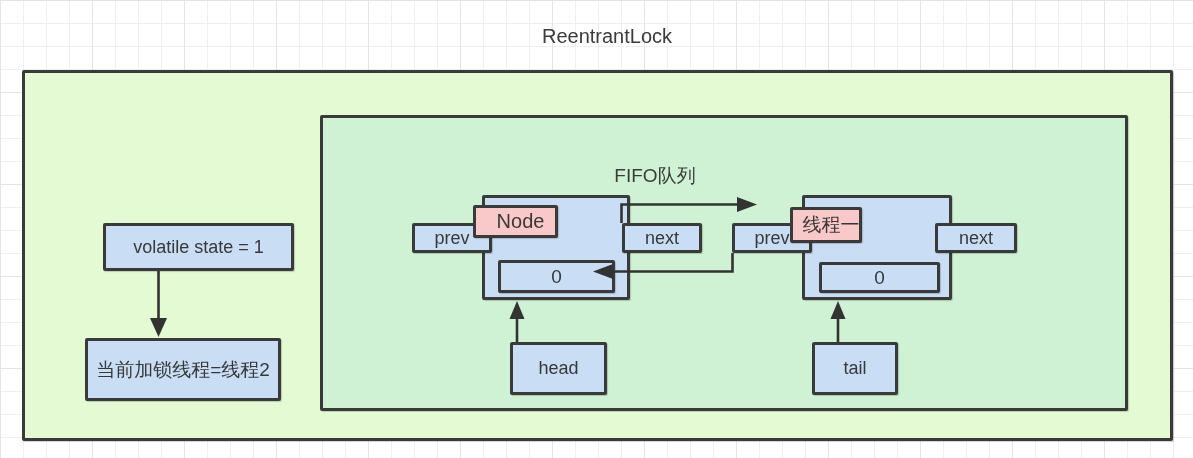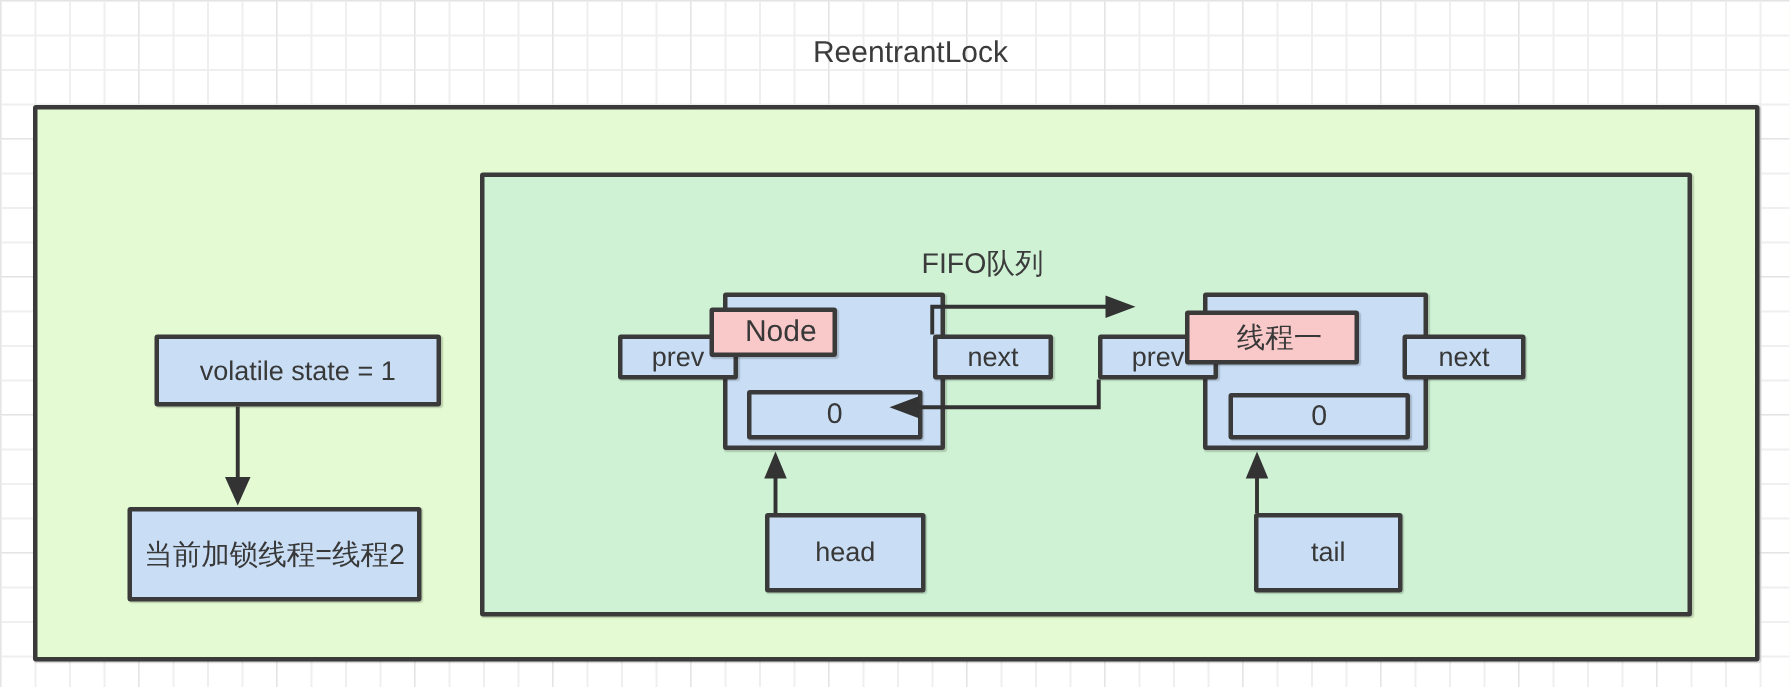"线程一" div.bx { width: 116px -> 72px }
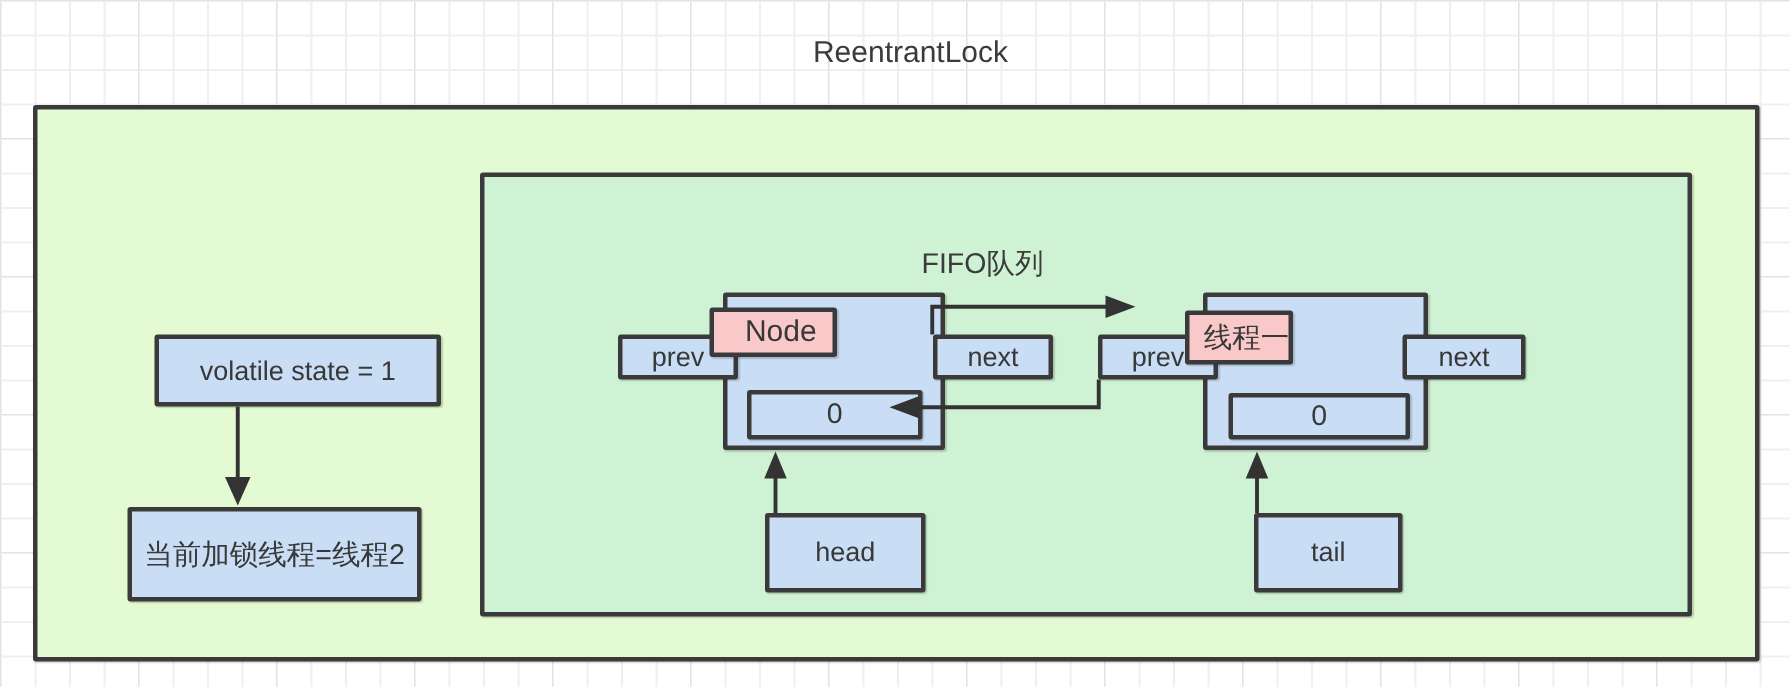"head" div.bx { width: 107px -> 97px }
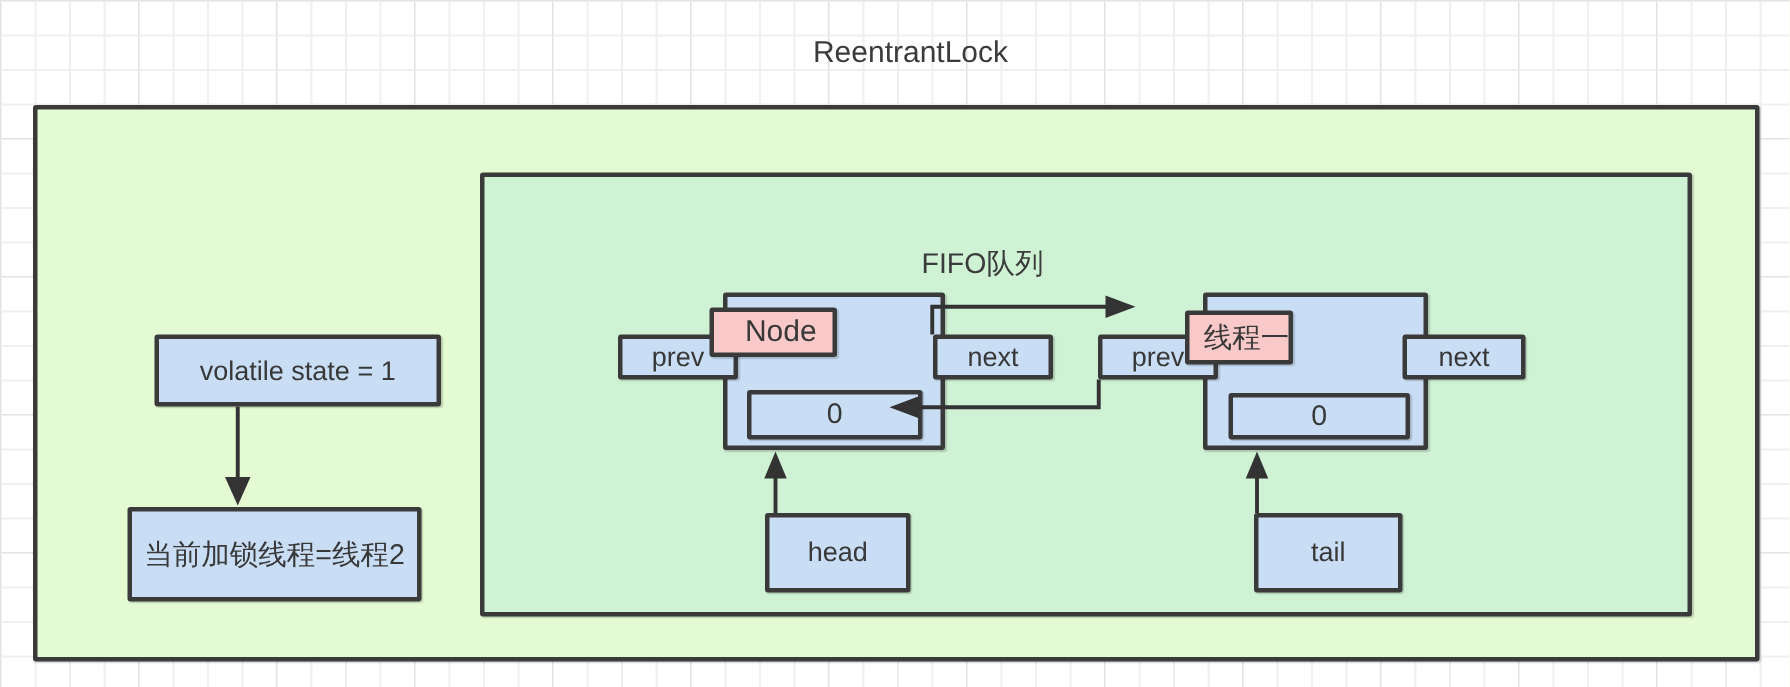"tail" div.bx { left: 796px -> 772px; width: 99px -> 86px }
